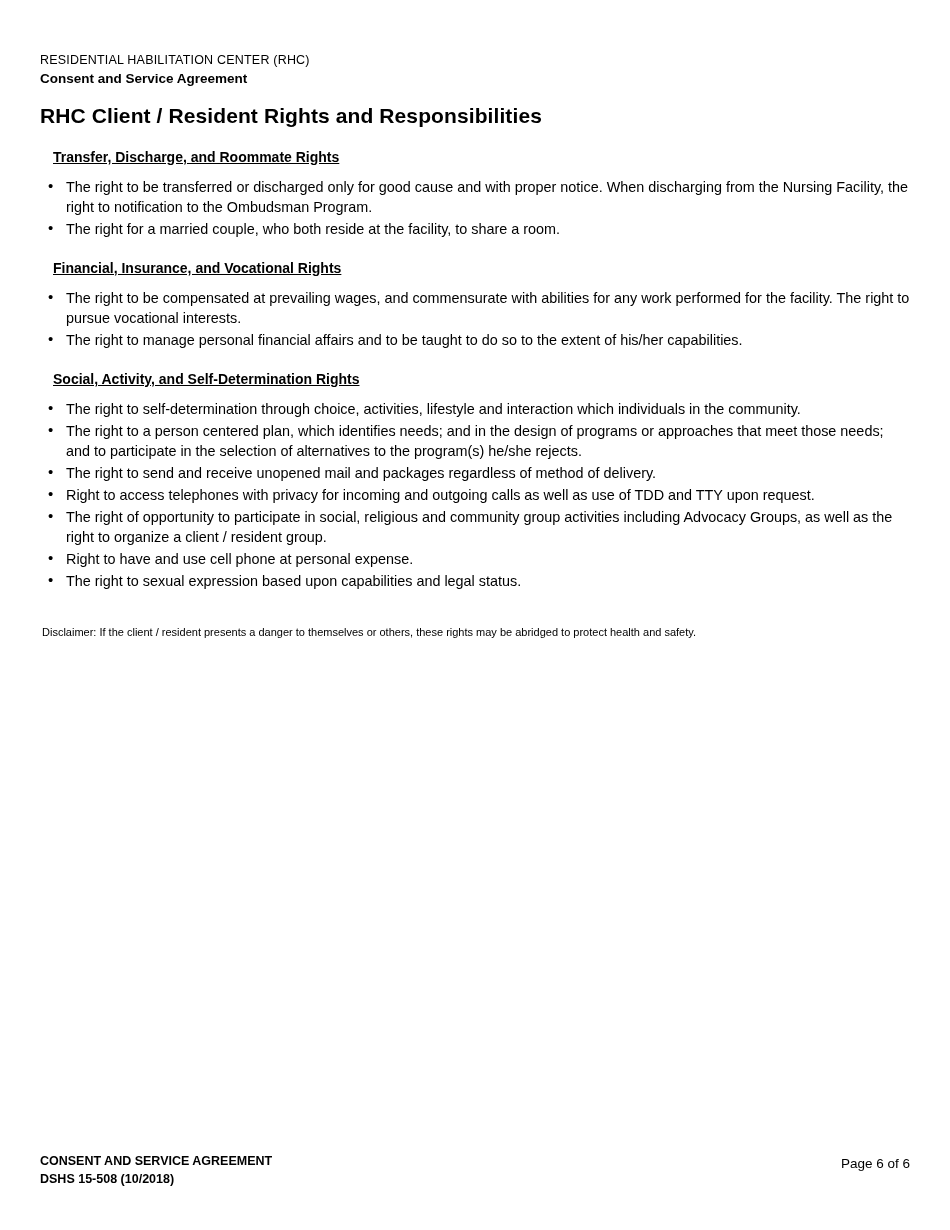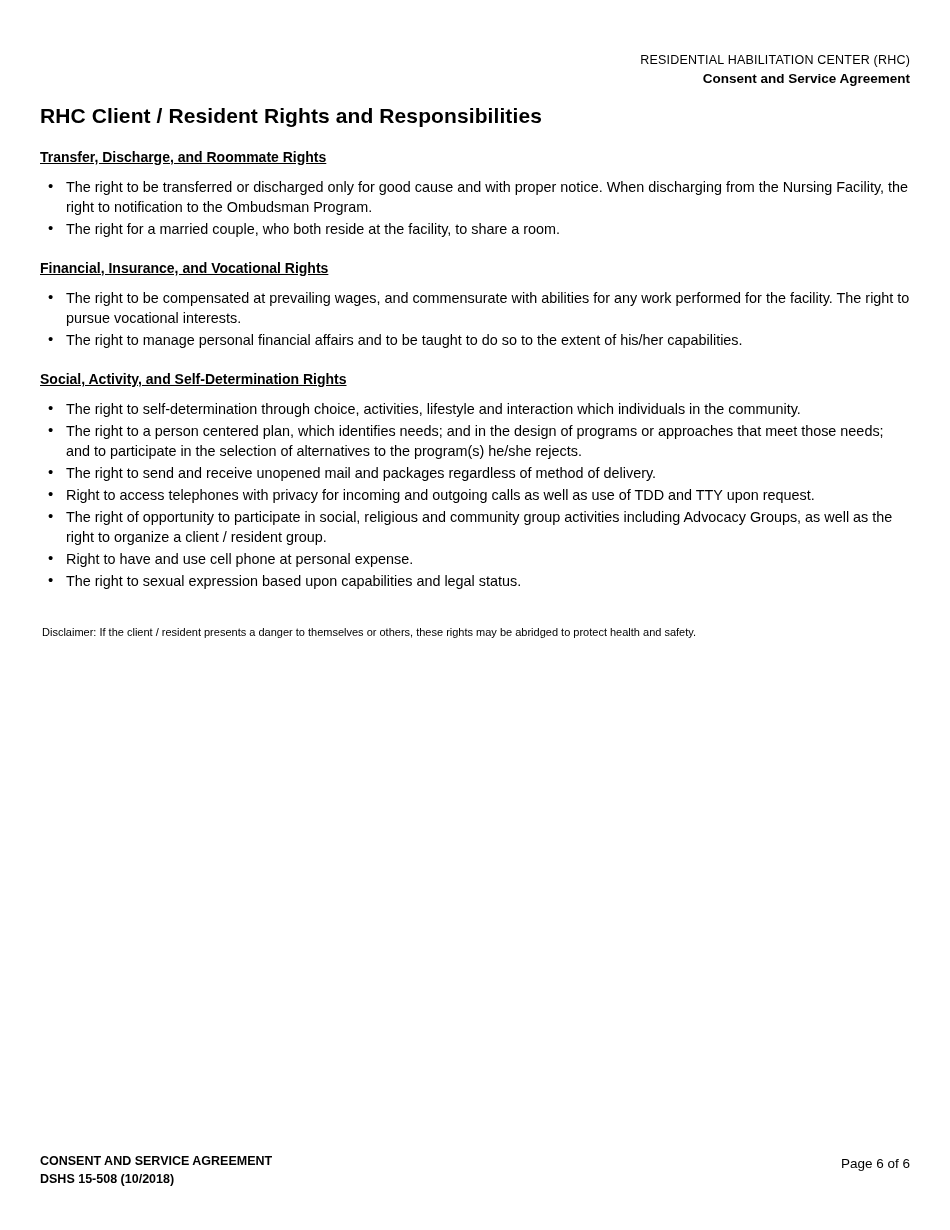"RESIDENTIAL HABILITATION CENTER (RHC)" .header-block { text-align: right -> left }
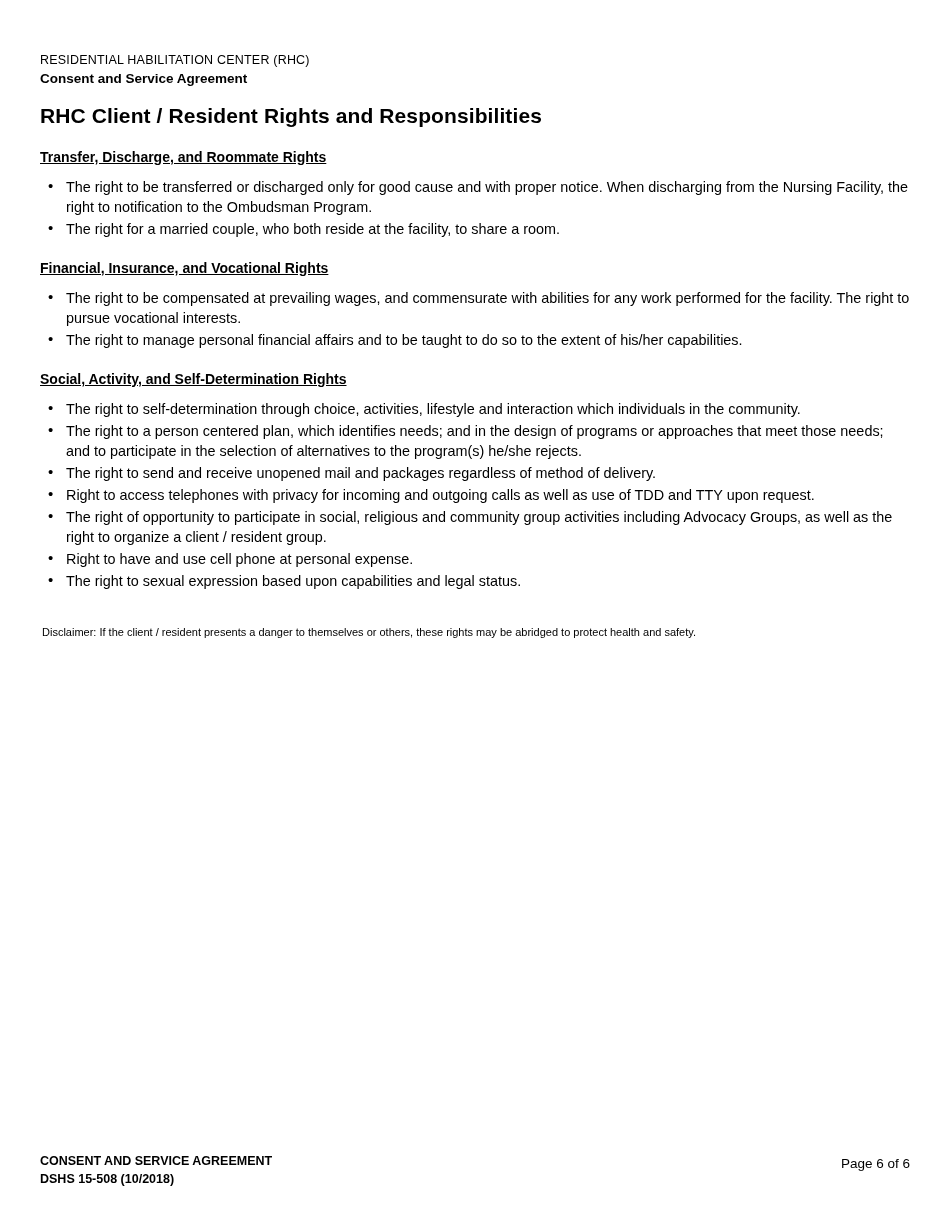"Transfer, Discharge, and Roommate Rights" .section-heading { margin-left: 0 -> 13px }
